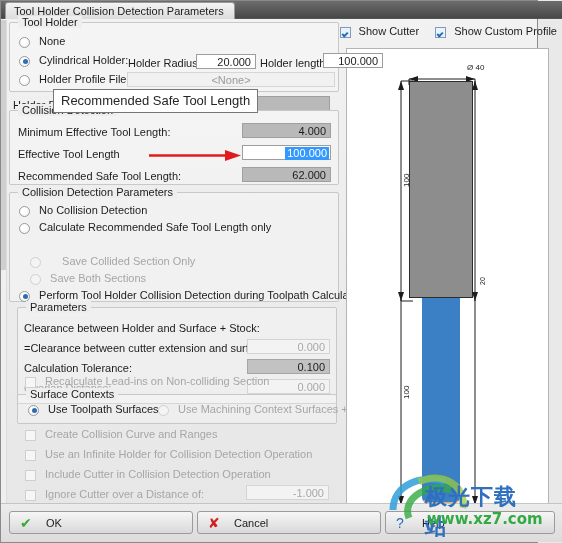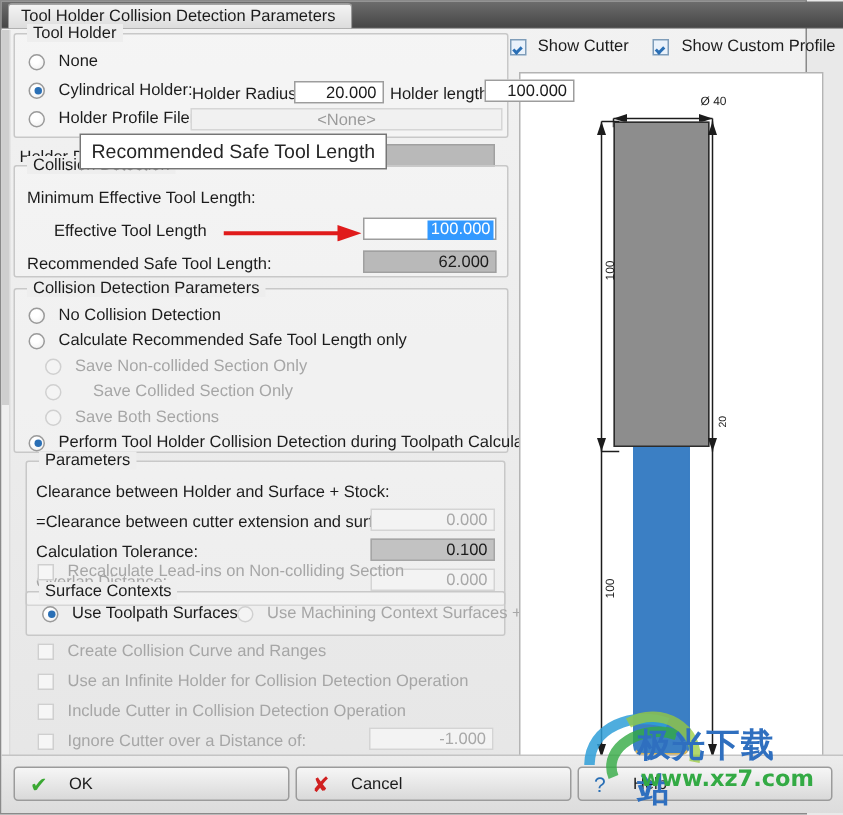"4.000" div.fld { html: none -> <div>4.000</div> }
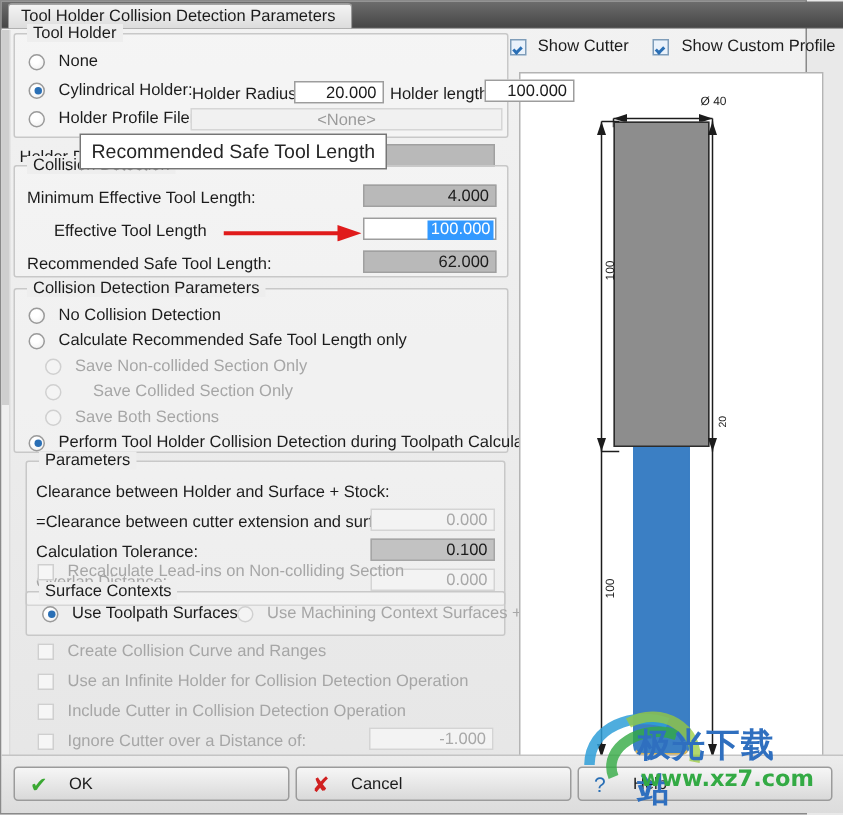"Effective Tool Length" div.lbl { left: 26px -> 8px }
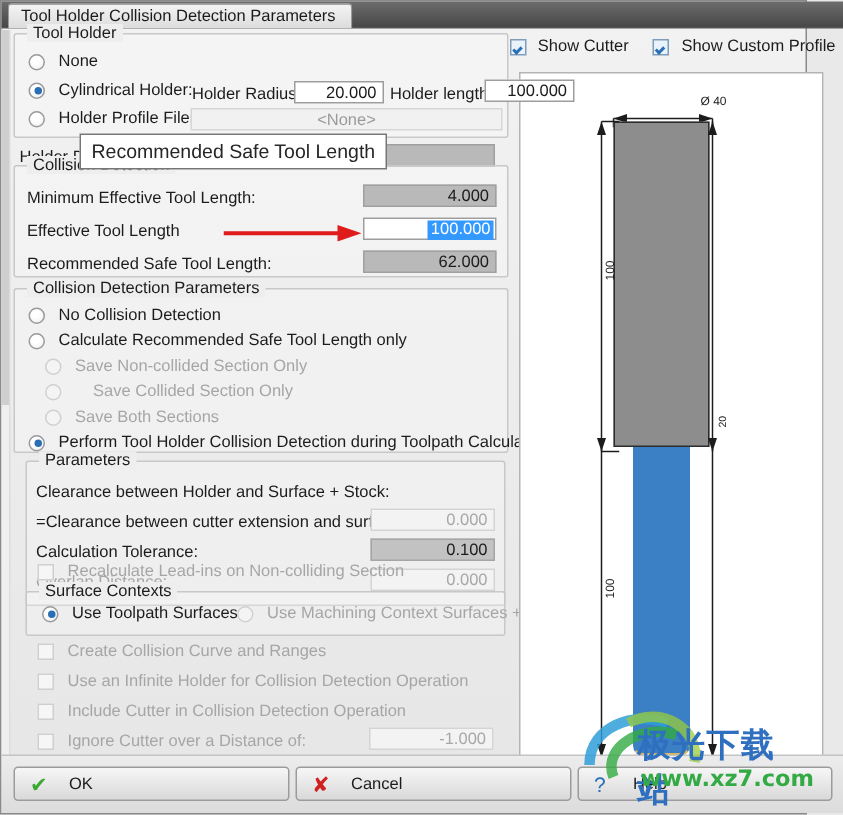"Save Non-collided Section Only" div.row { html: <div> <span></span> <span>Save Non-collided Section Only</span> </div> -> none }
